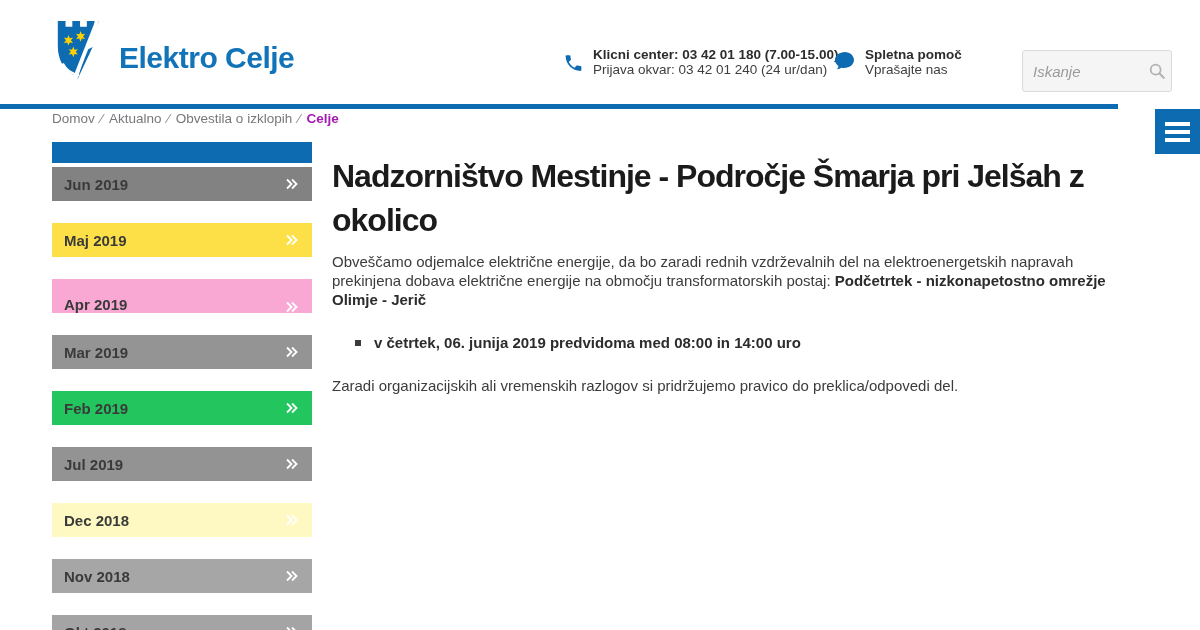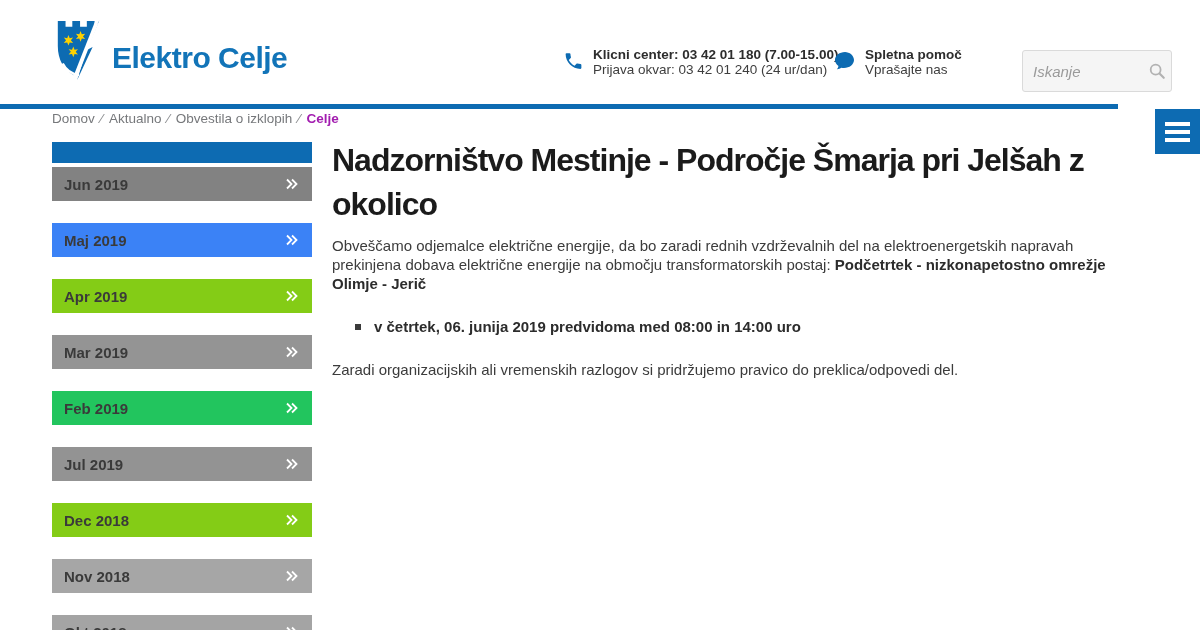"Elektro Celje" .logo-text { margin-left: none -> 7px }
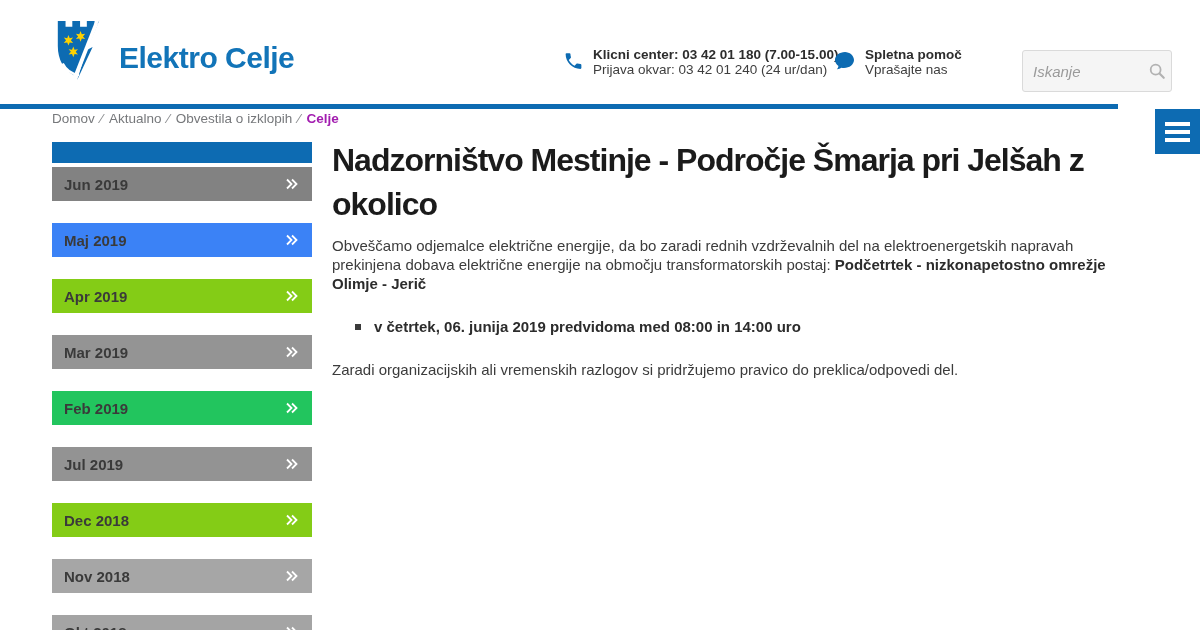"Klicni center: 03 42 01" .contact { align-items: flex-start -> center }
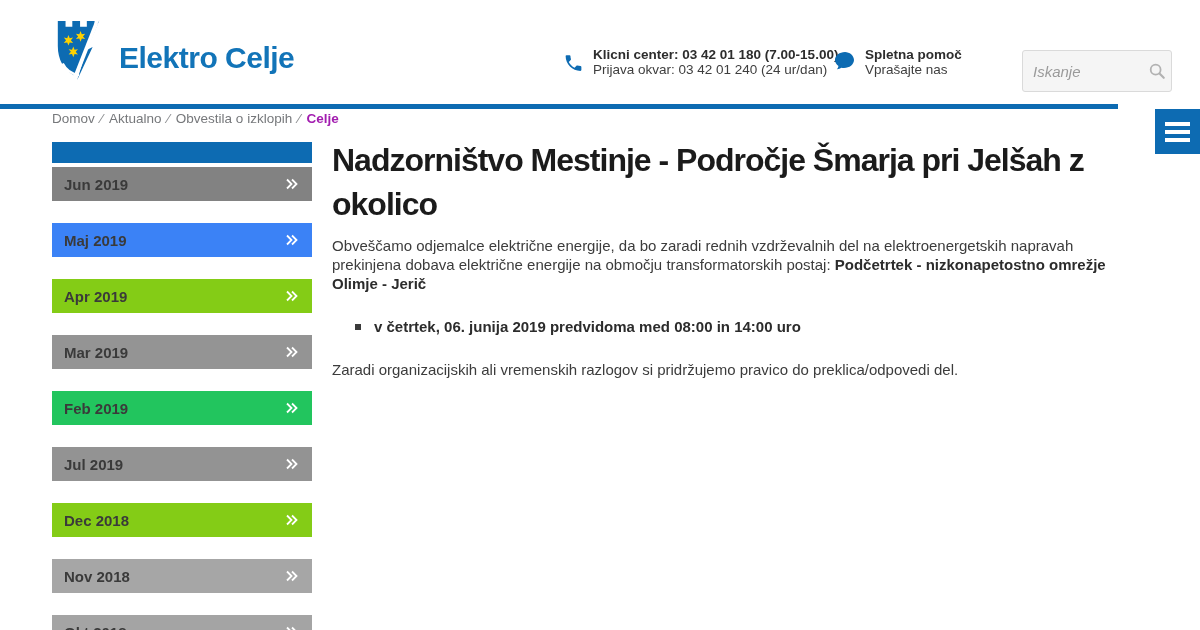"Nadzorništvo Mestinje - Področje Šmarja" .main { top: 0 -> 16px }
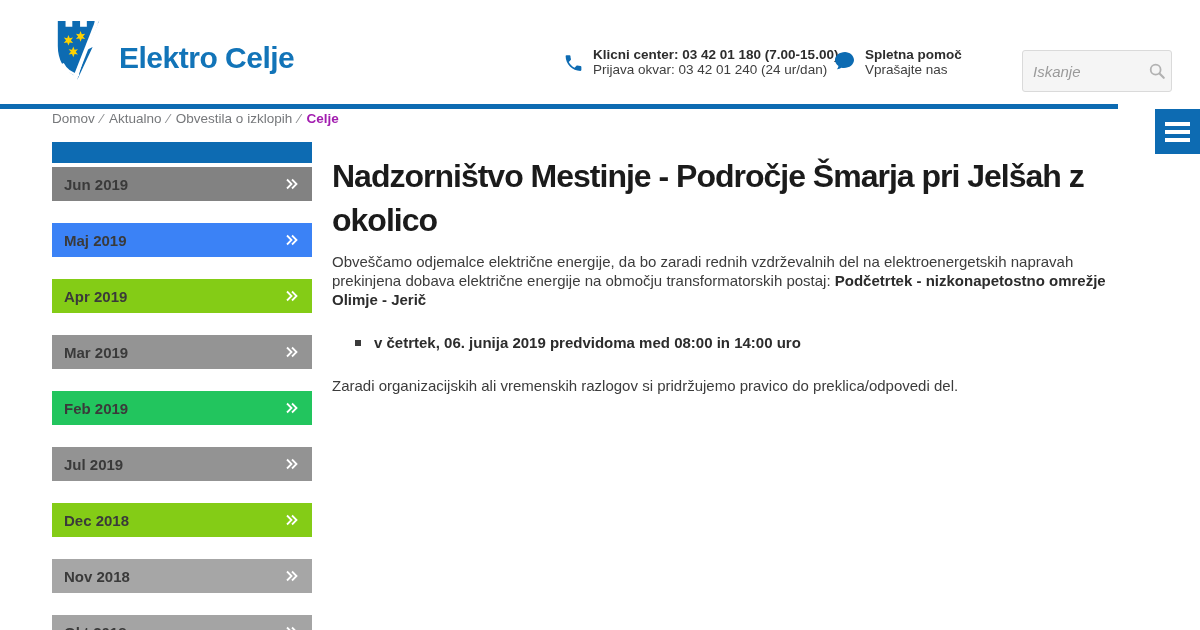"Maj 2019" div.month-btn { background-color: #3b82f6 -> #fde047 }
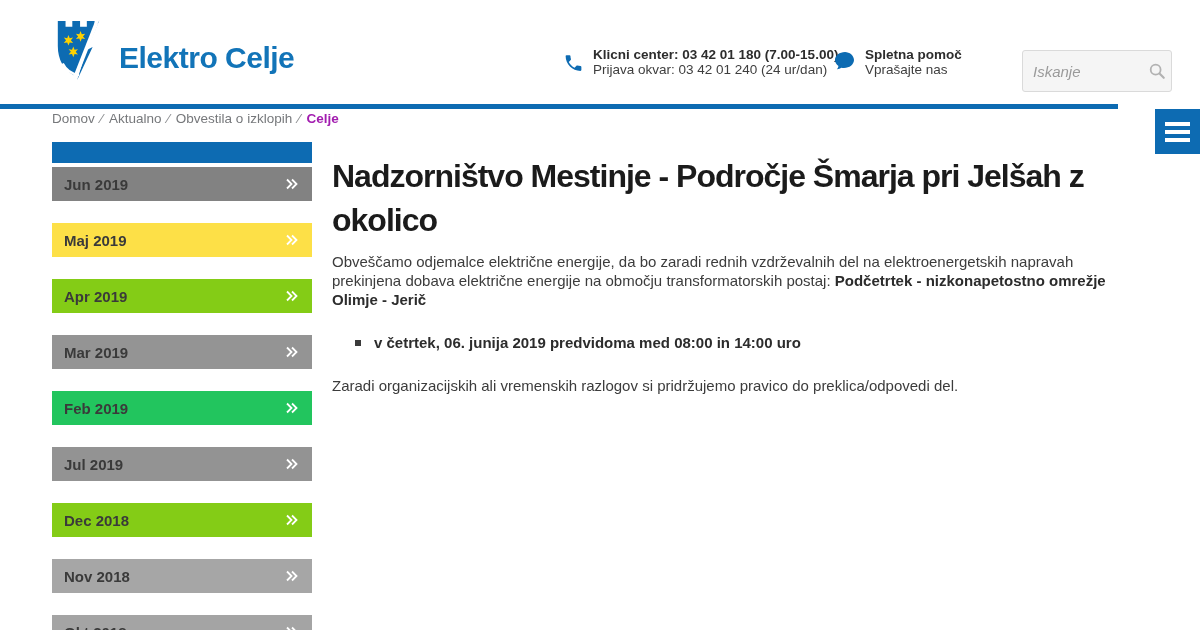"Apr 2019" div.month-btn { align-items: none -> flex-end; background-color: #84cc16 -> #f9a8d4 }
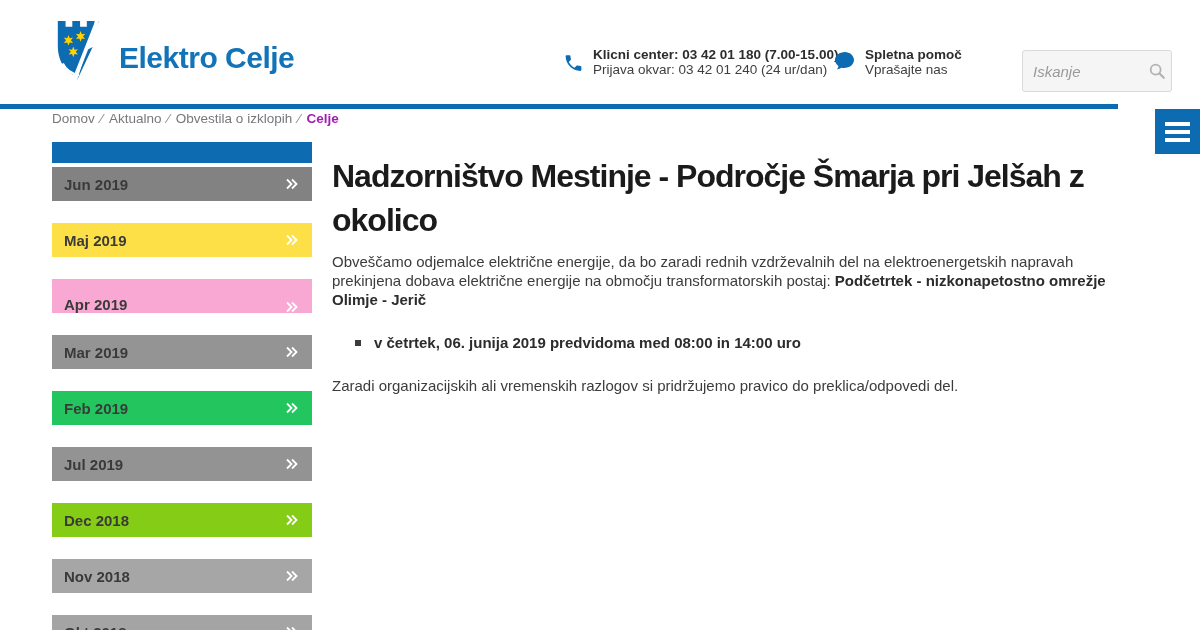"Dec 2018" div.month-btn { background-color: #84cc16 -> #fef9c3 }
